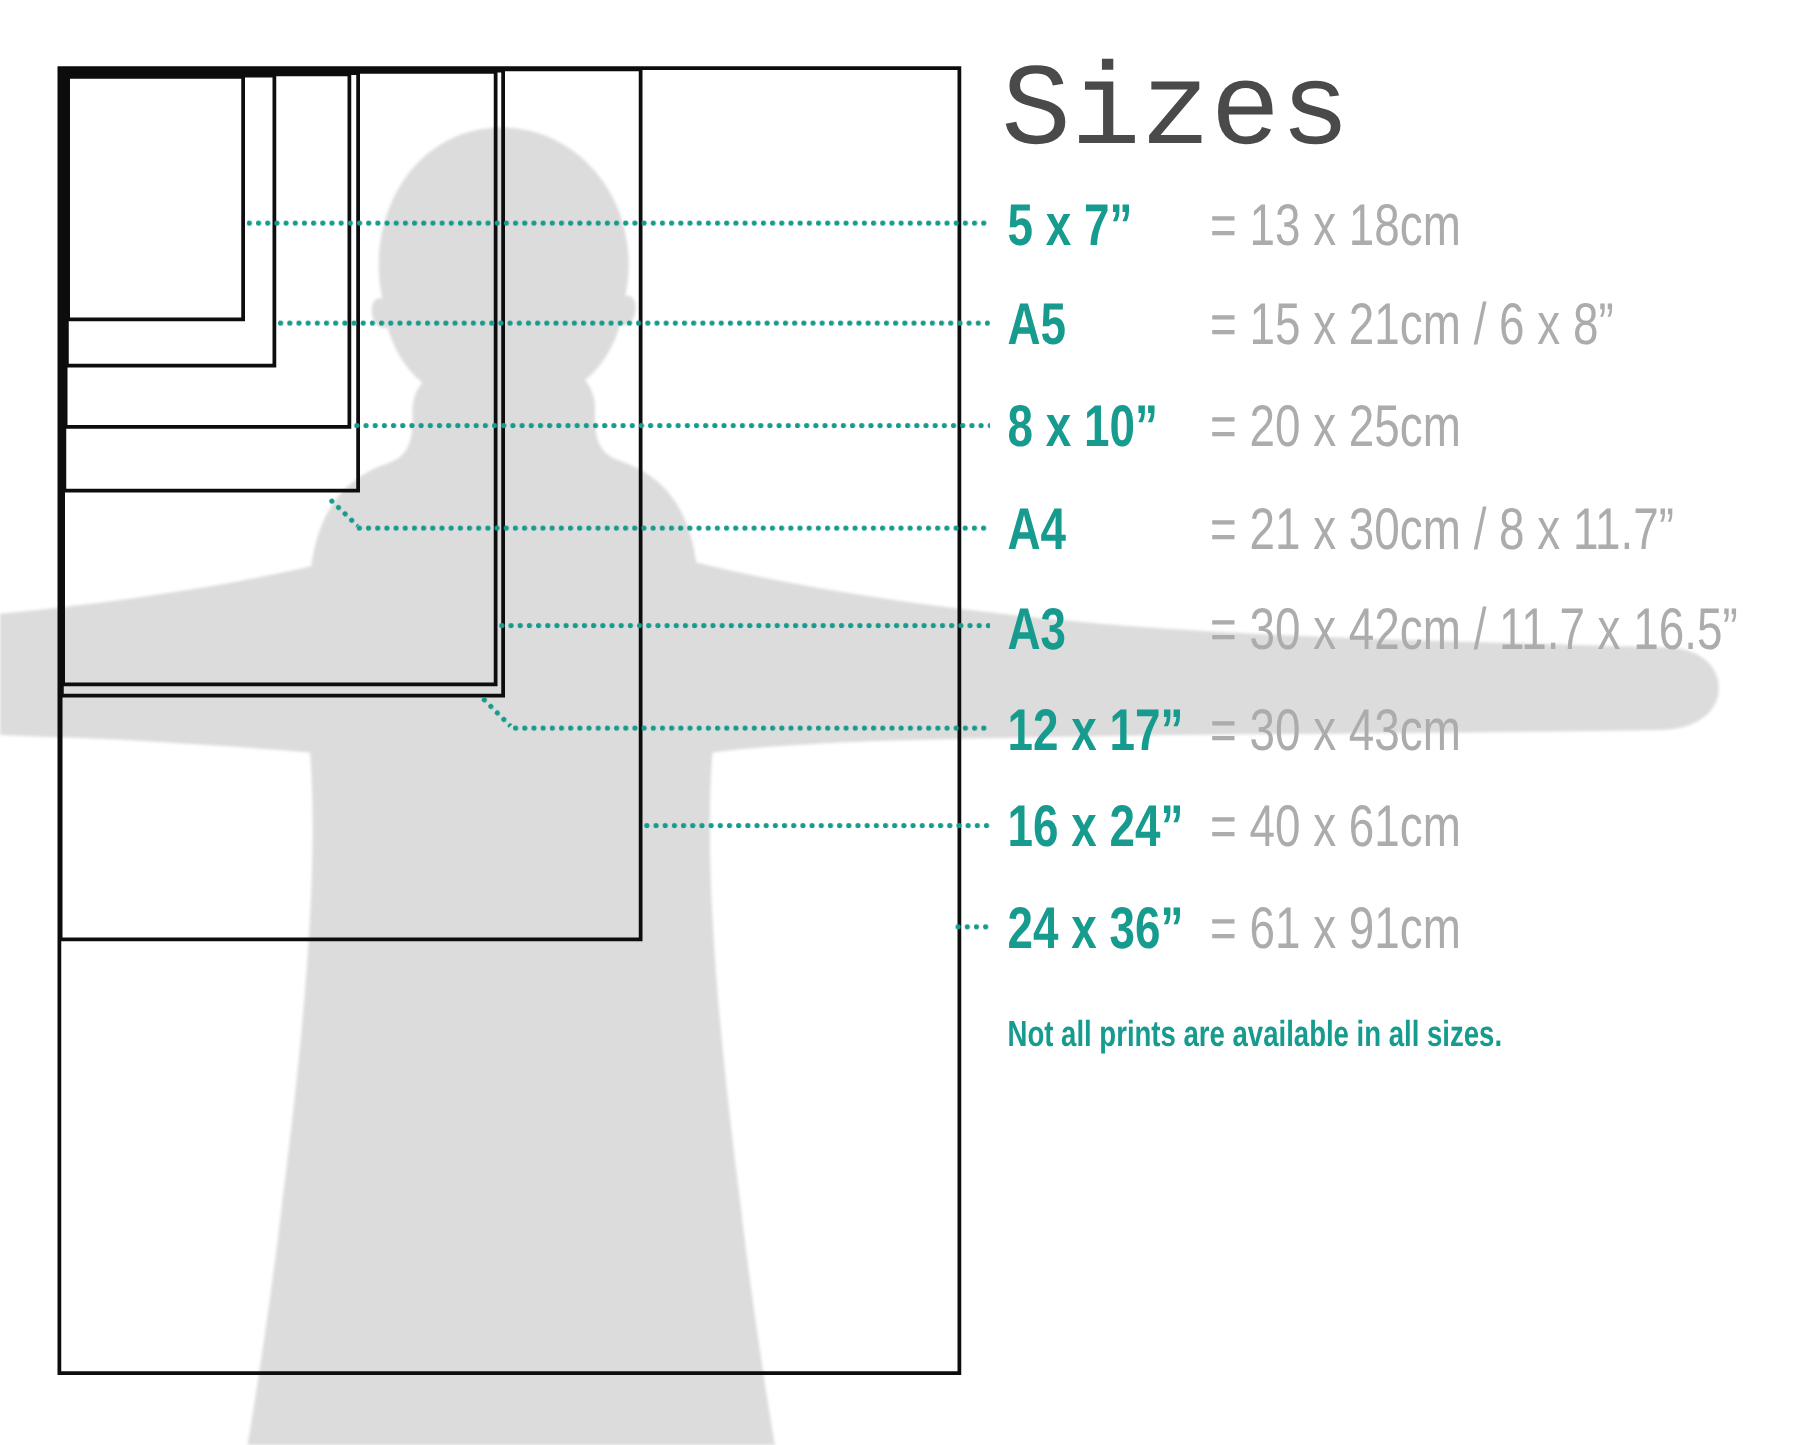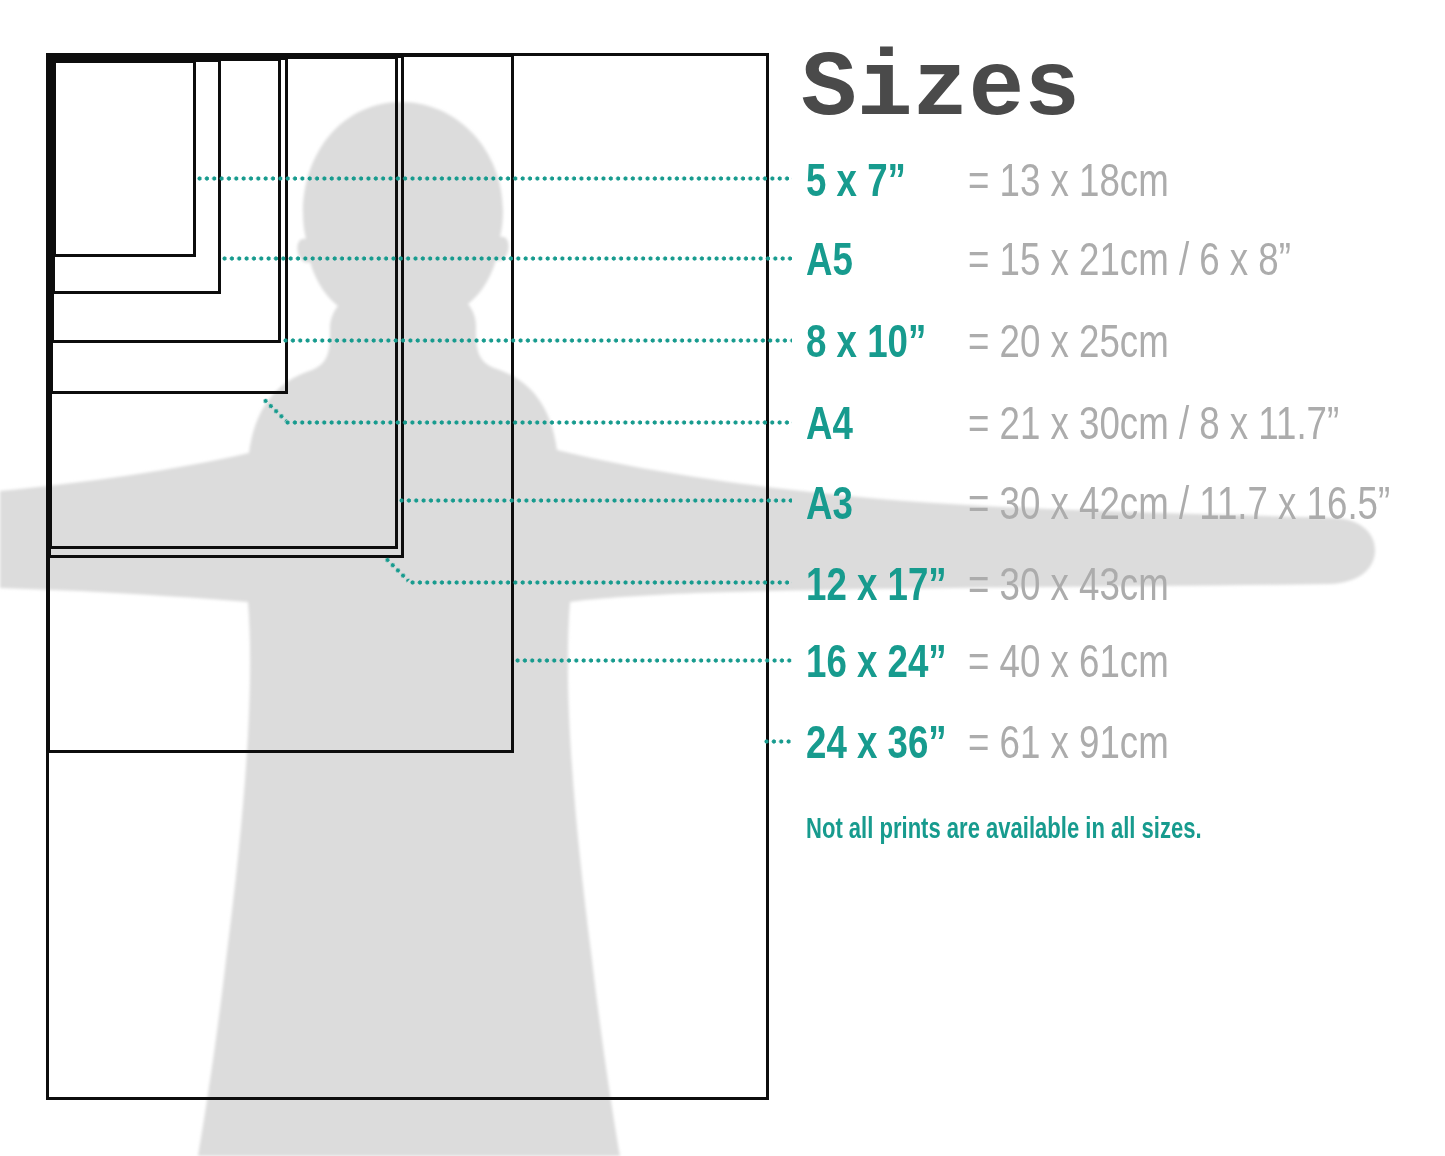"Sizes" .title { font-weight: bold -> normal }
